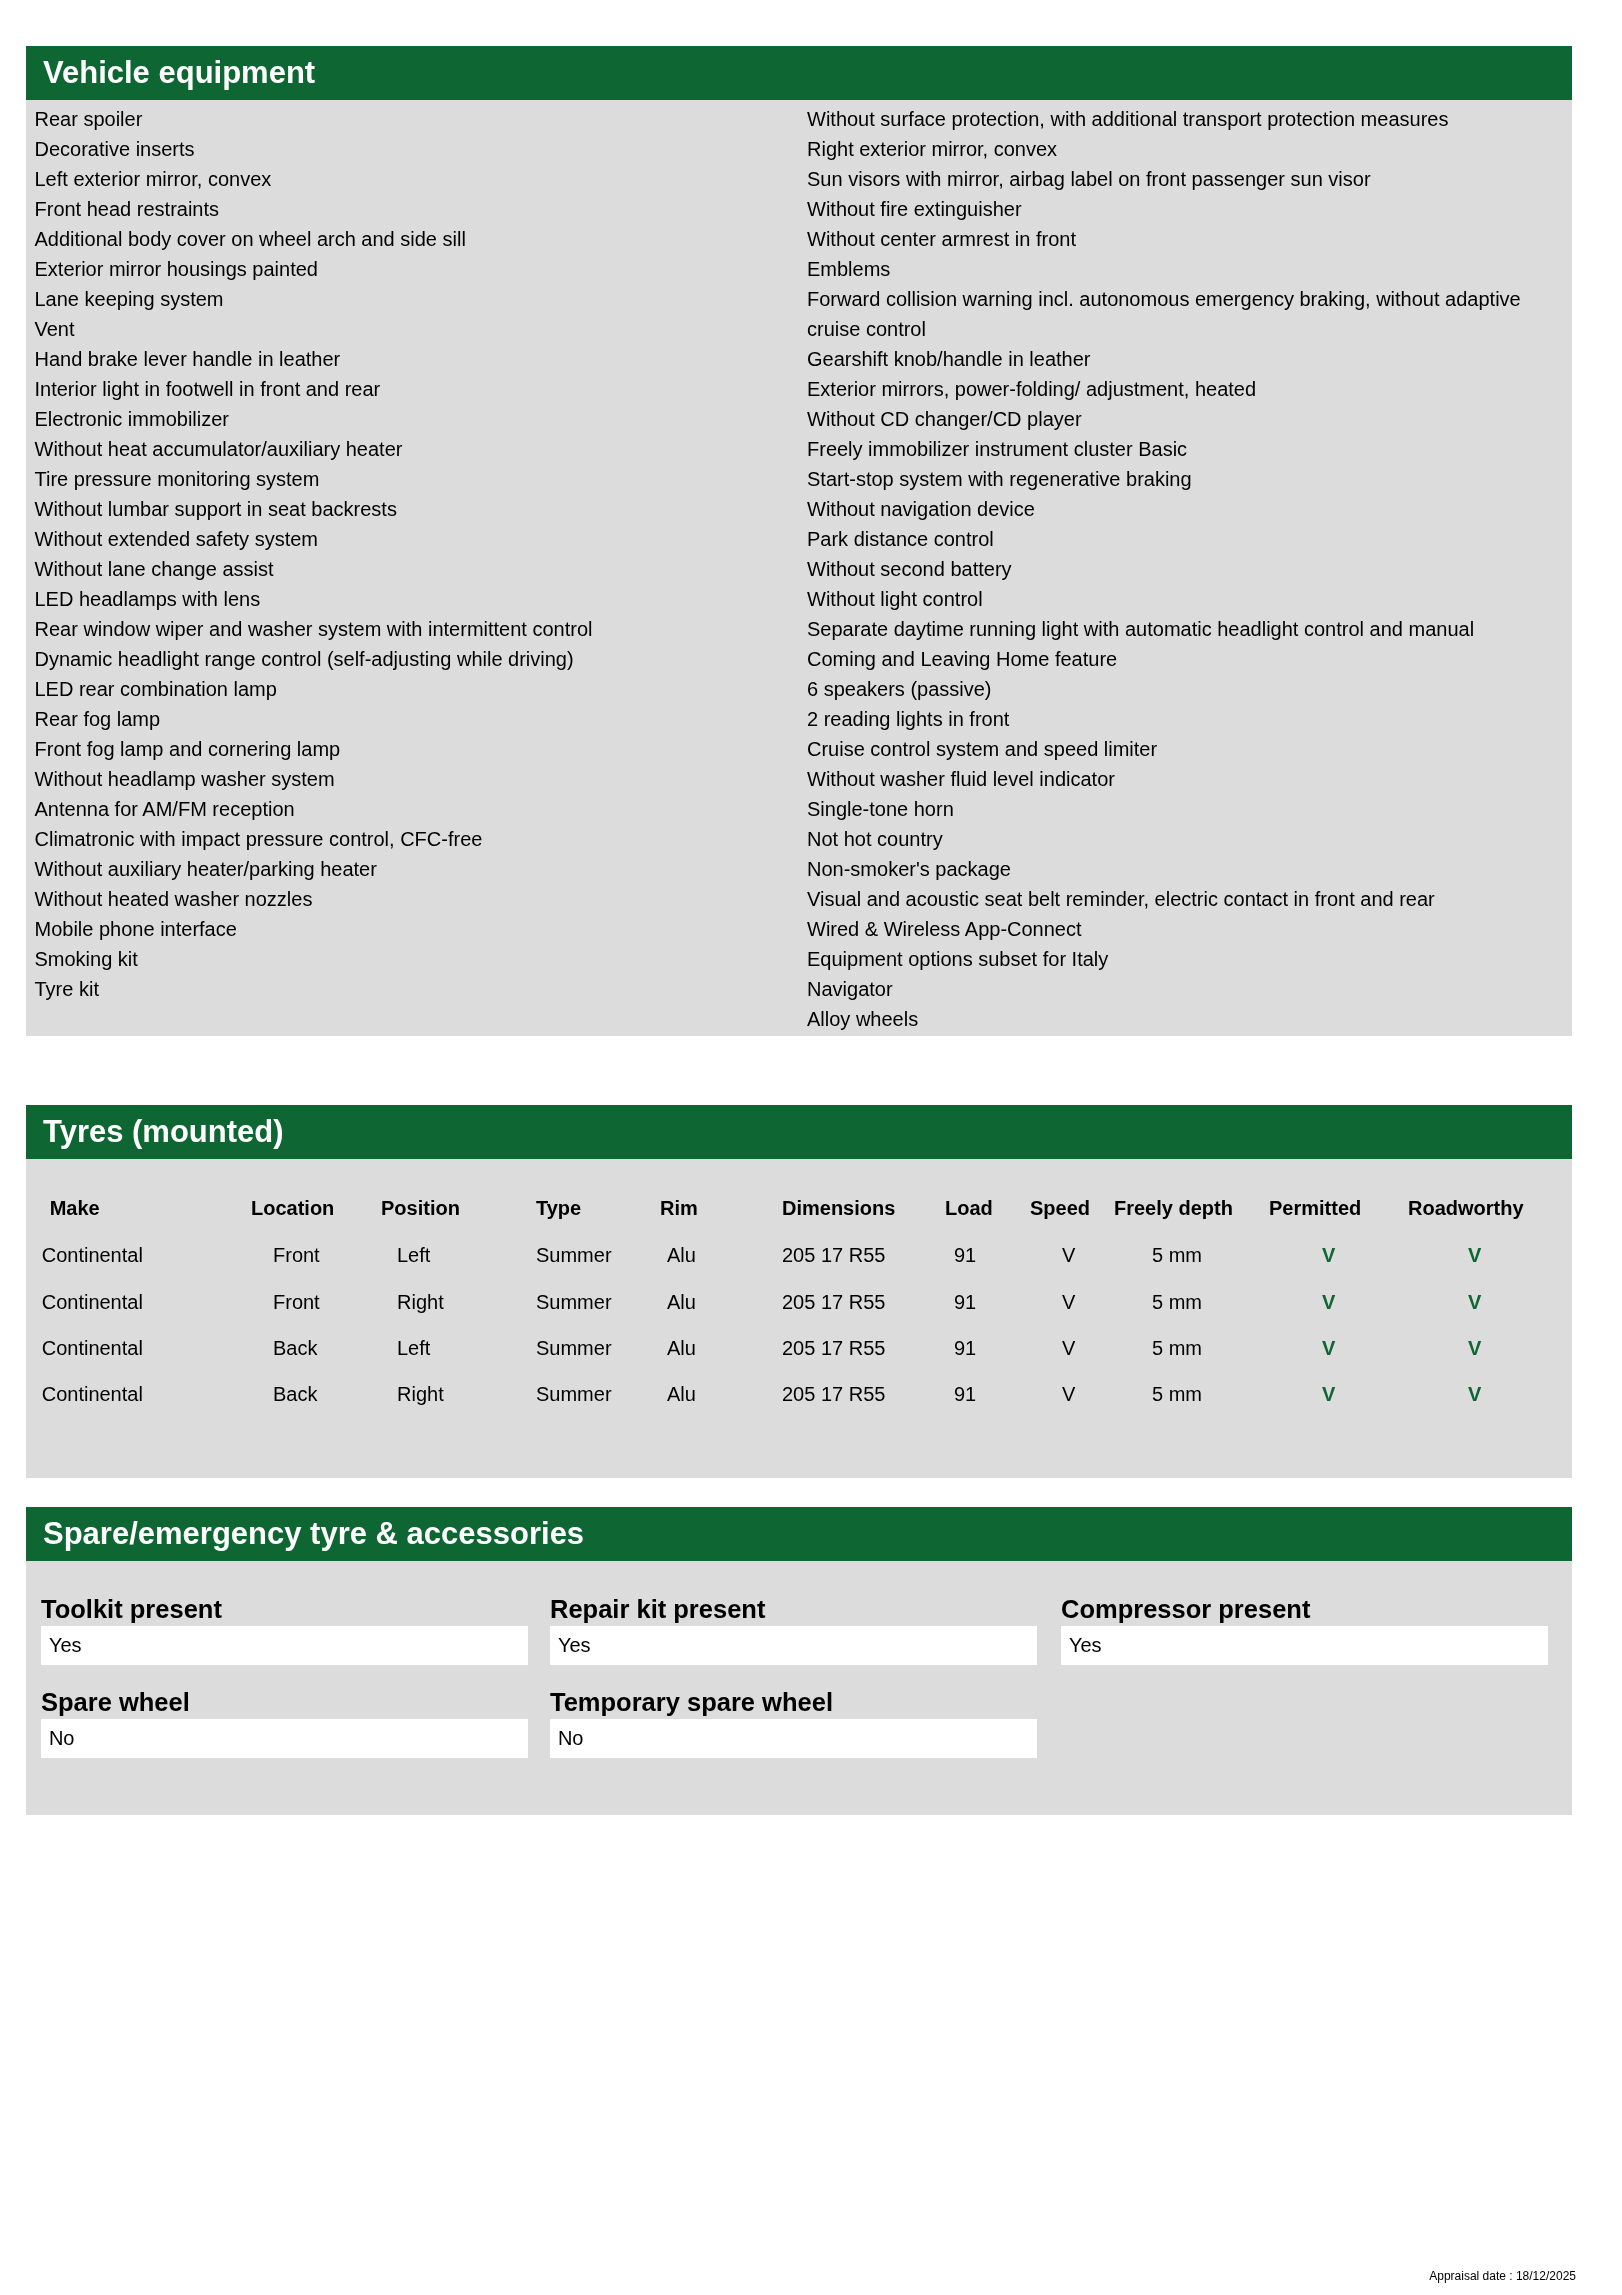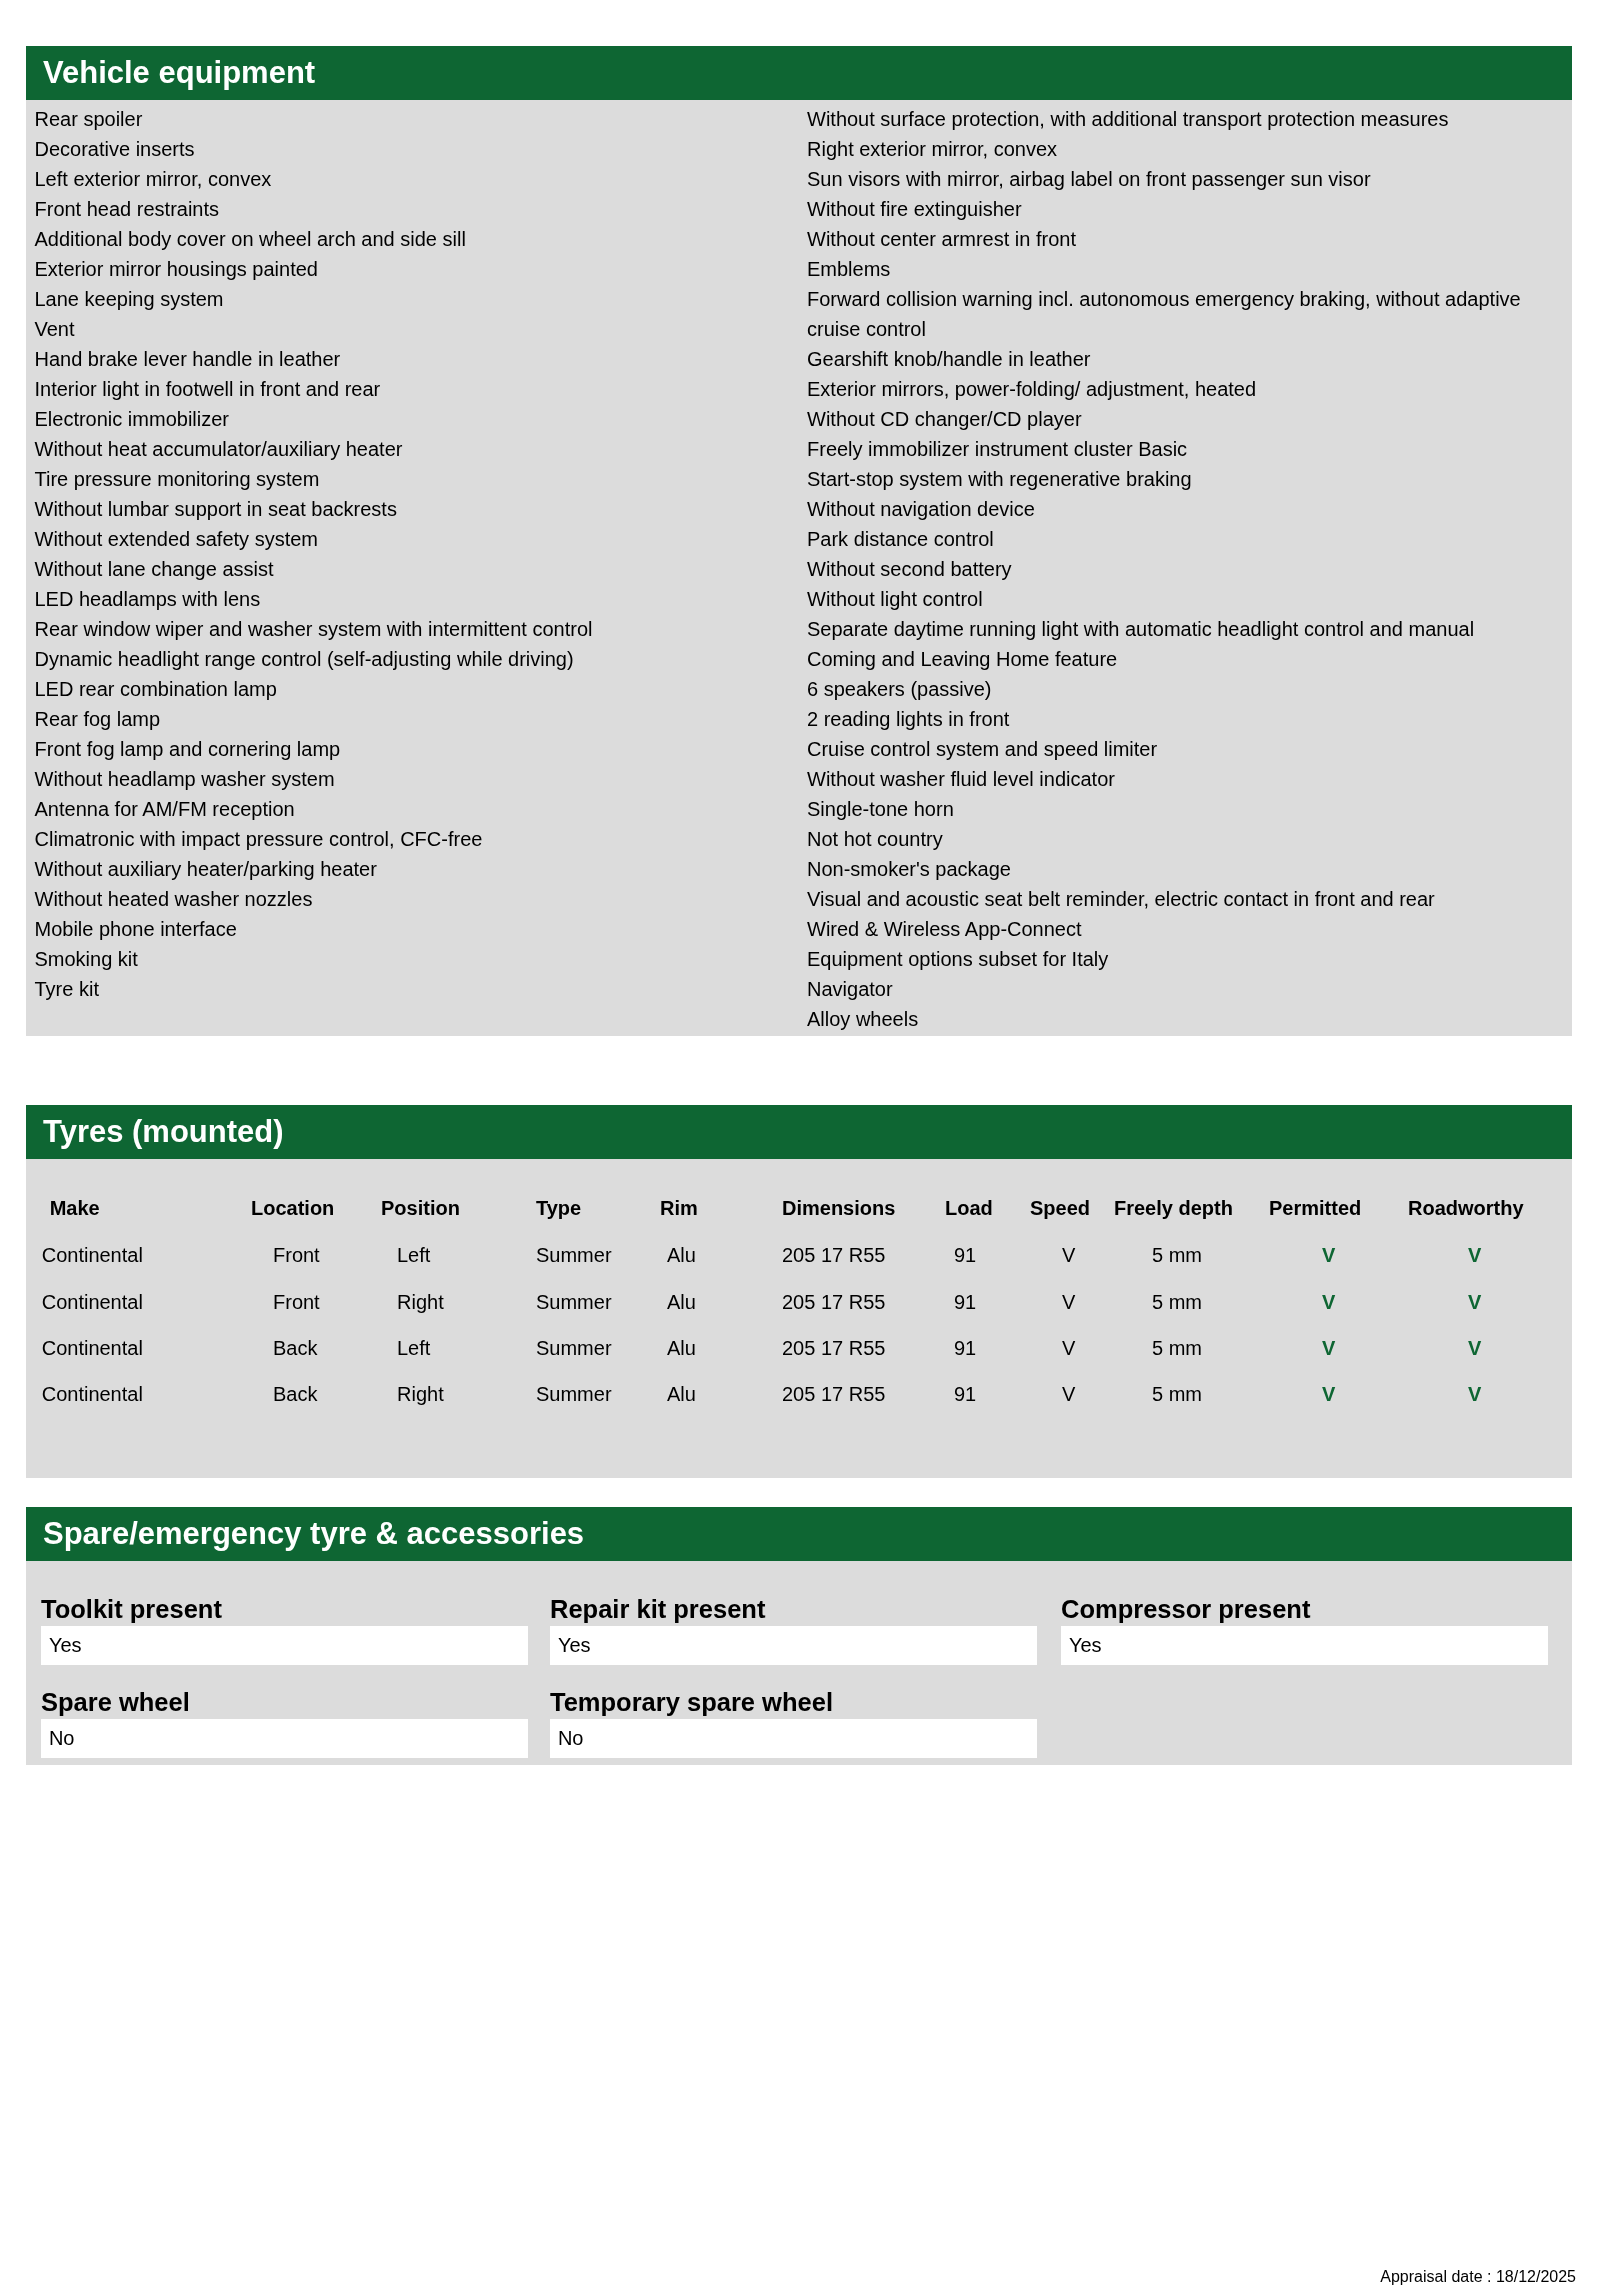"Toolkit present" #spare .sec-body { height: 204px -> 254px }
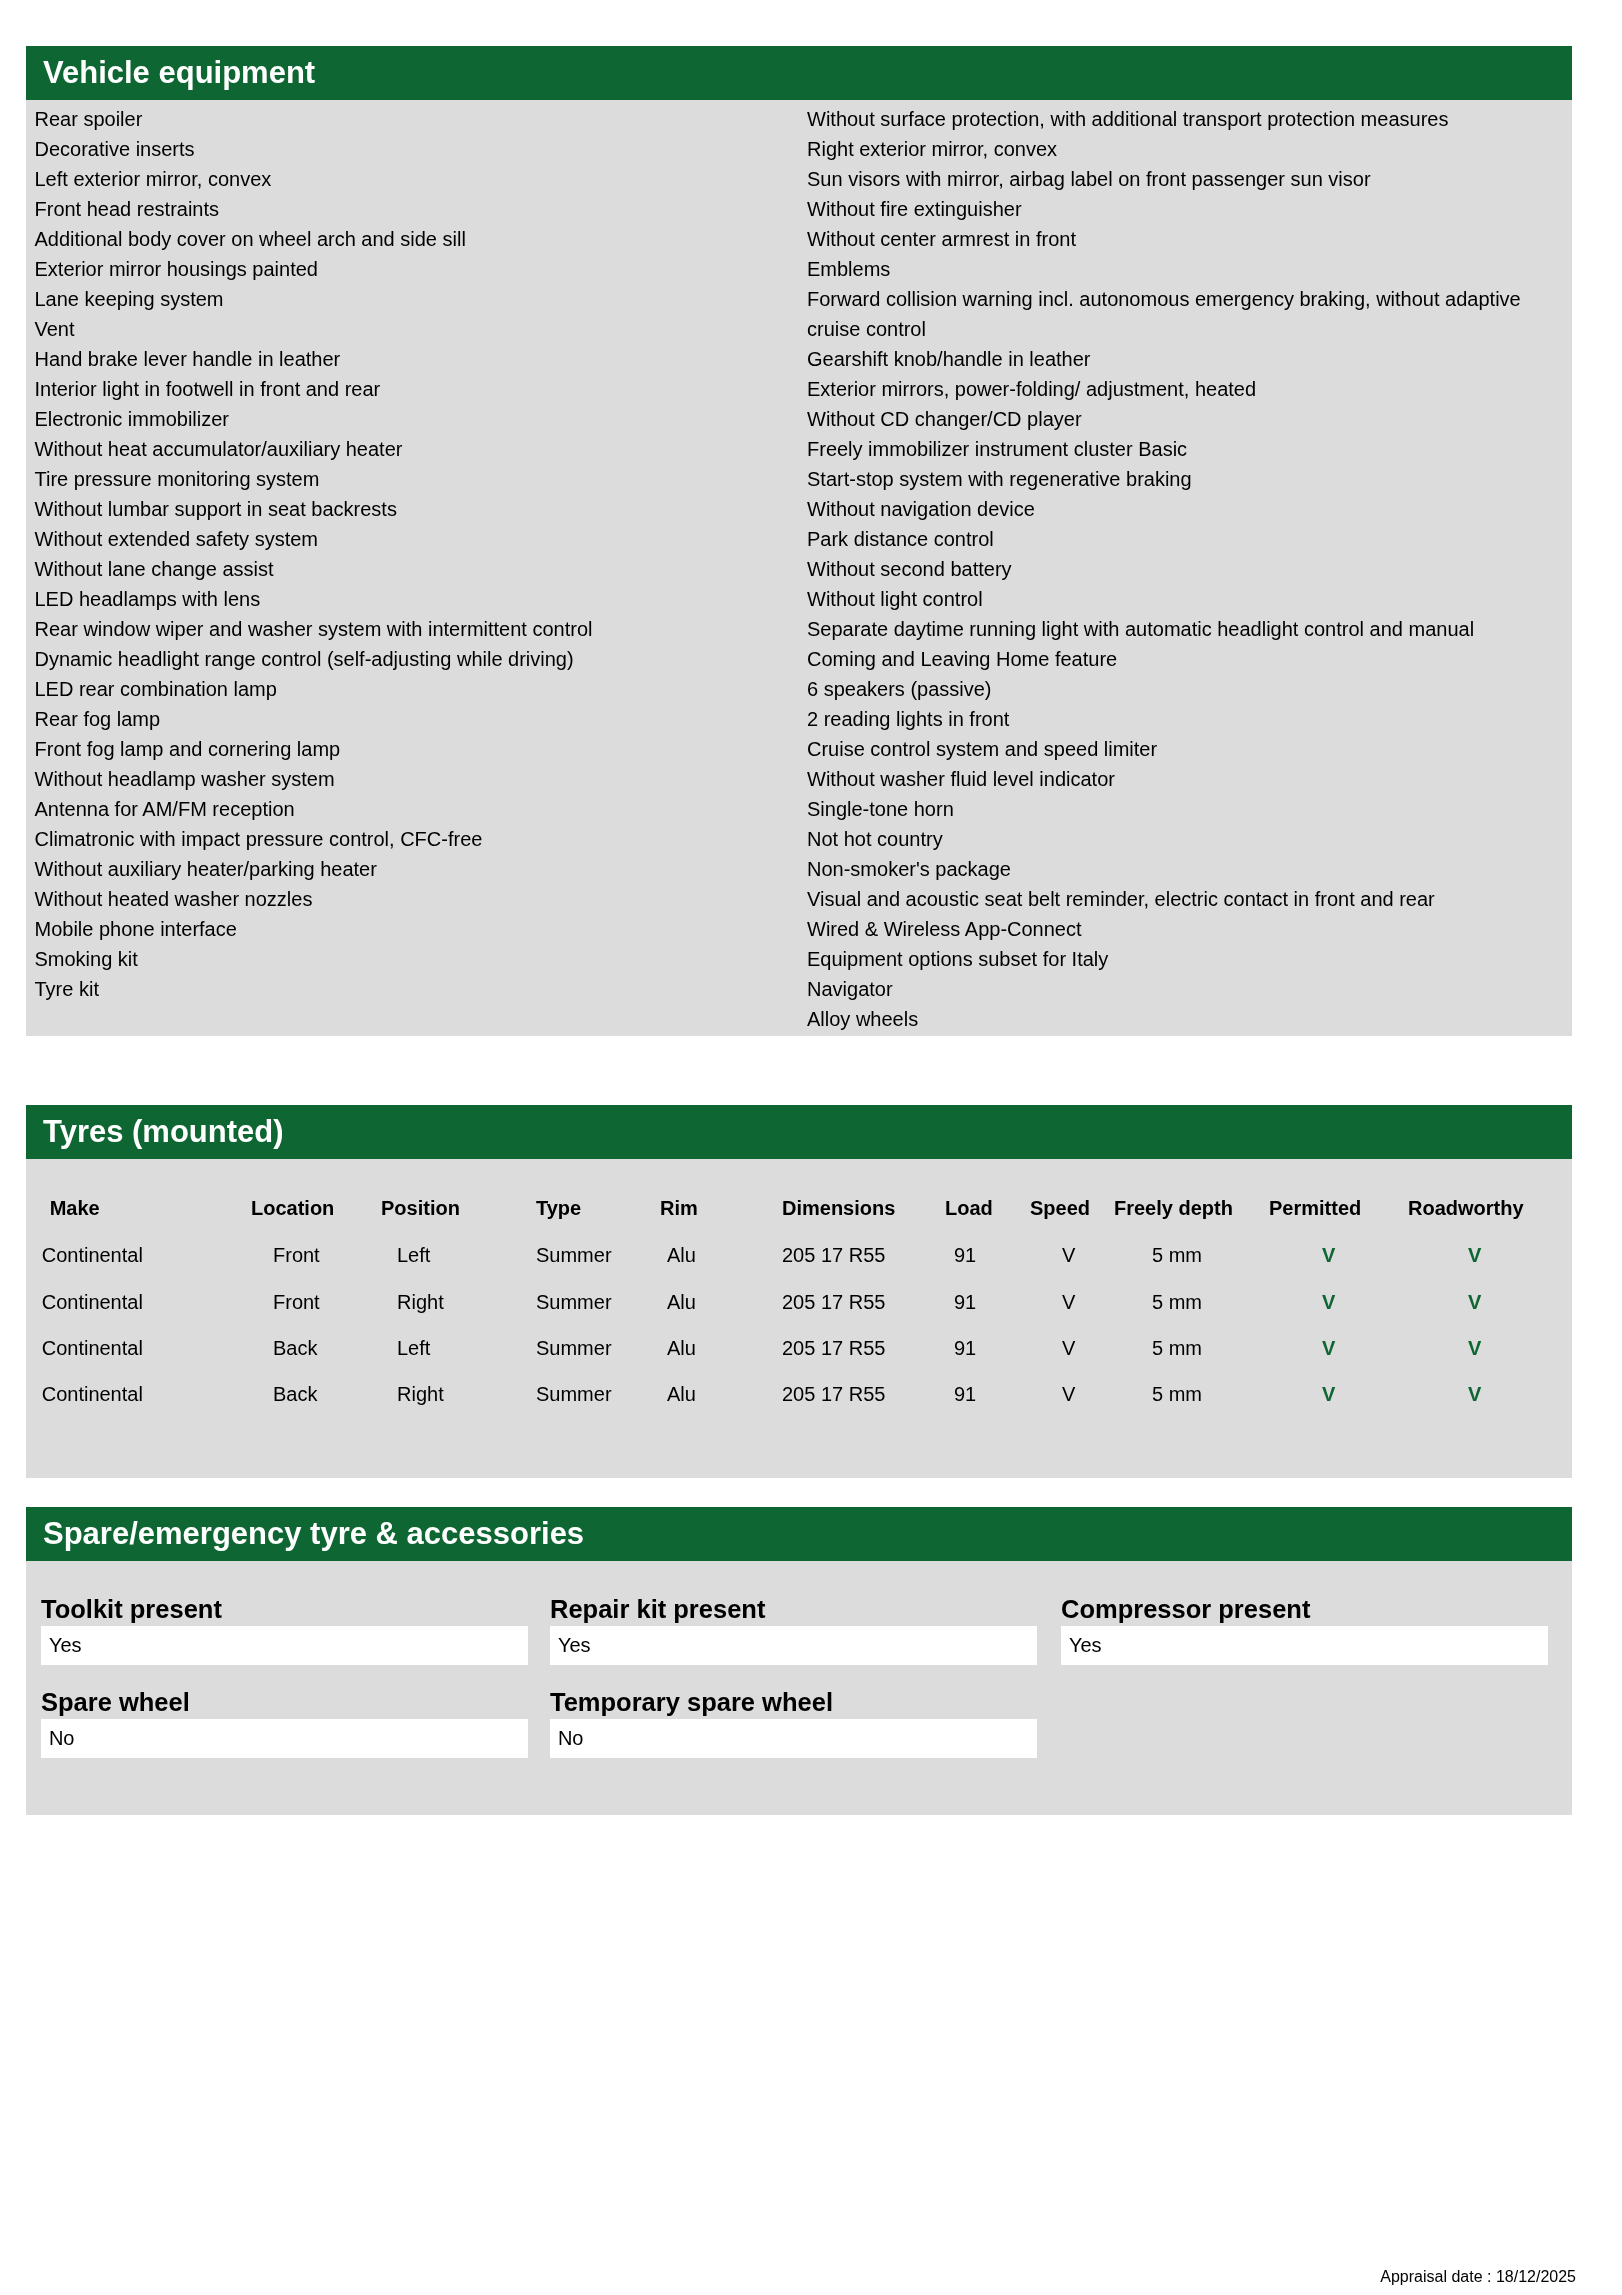"Appraisal date : 18/12/2025" .footer { font-size: 16px -> 12px }
